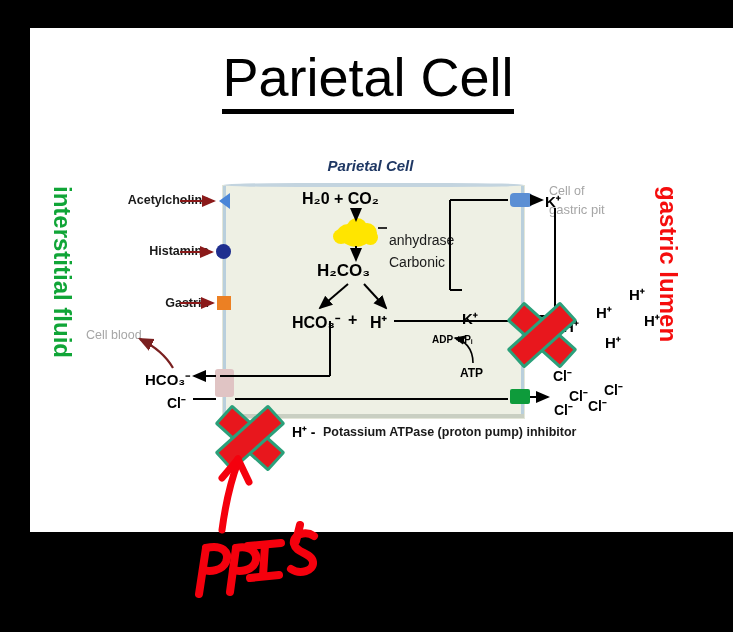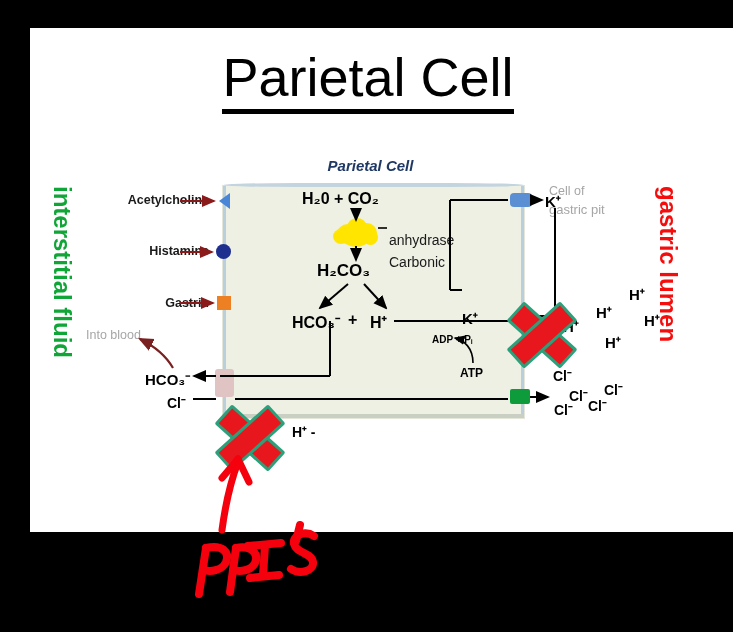"Into blood" div.t { text: Into -> Cell }
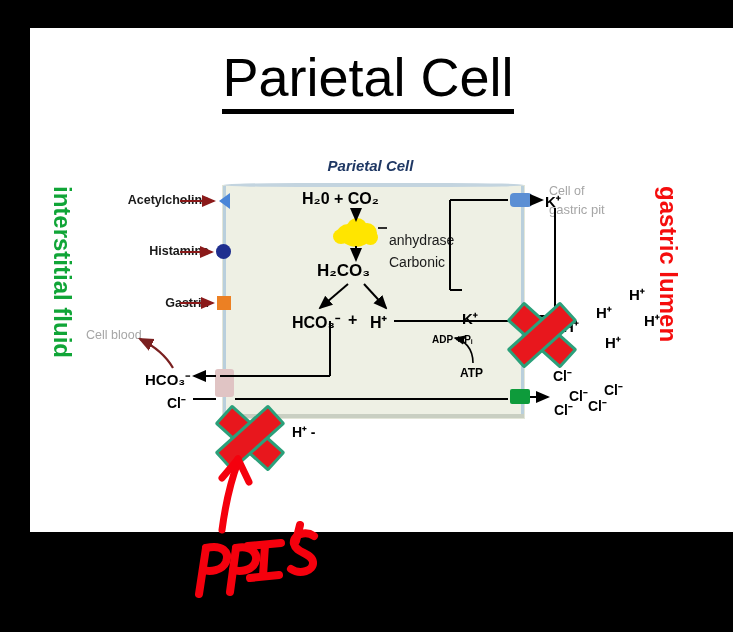"Potassium ATPase (proton pump) inhibitor" div.t { html: none -> <div>Potassium ATPase (proton pump) inhibitor</div> }
